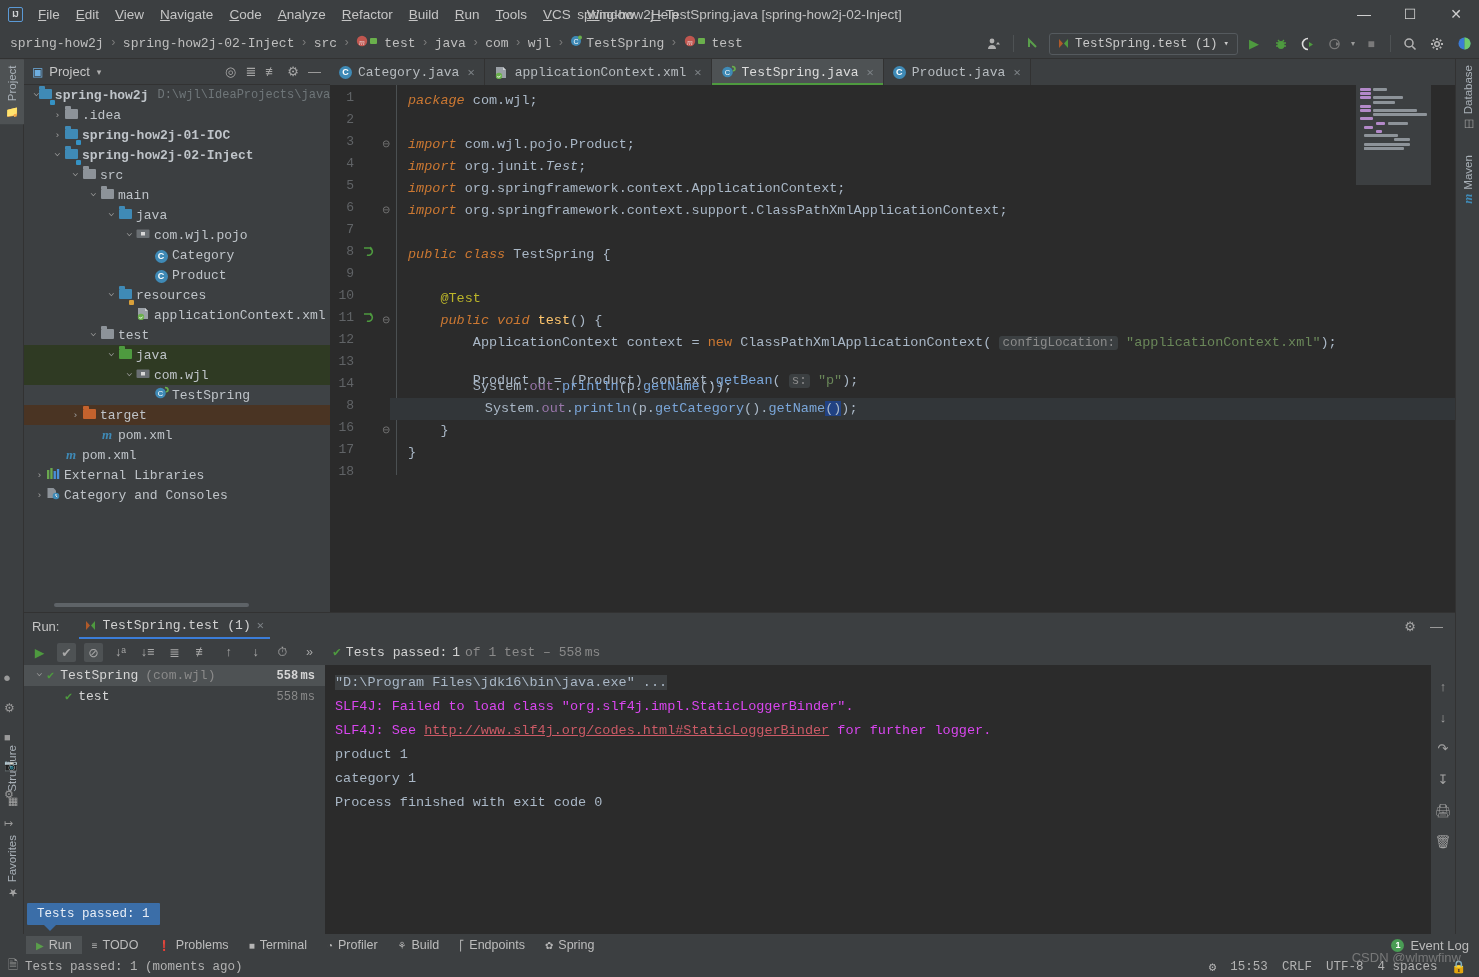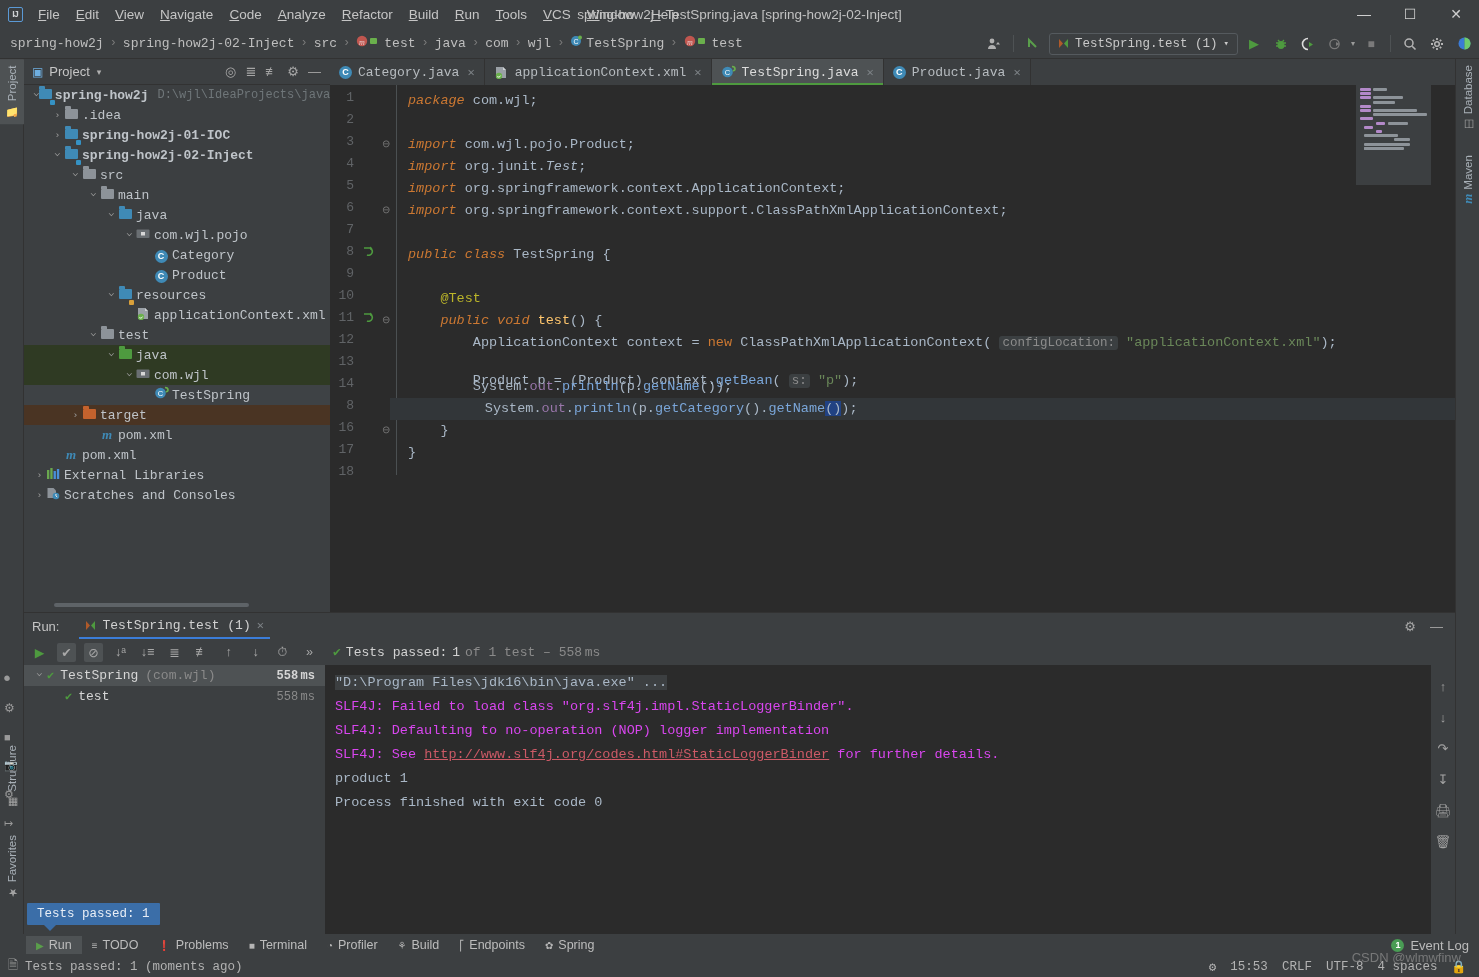"Scratches and Consoles" span.tlabel { text: Scratches -> Category }
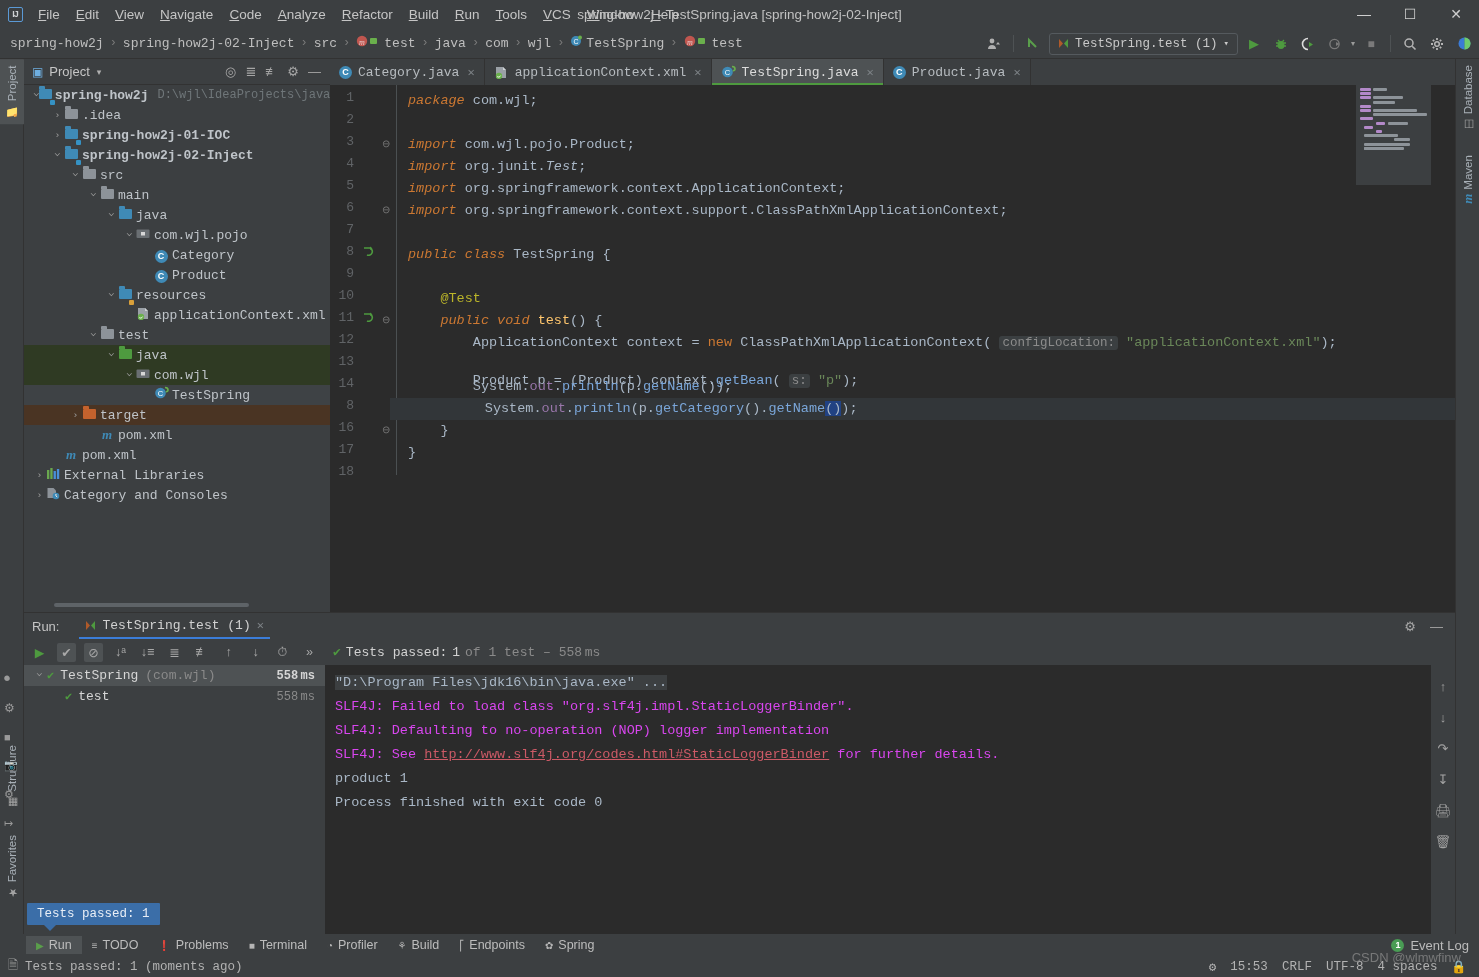"SLF4J: Defaulting to no-operation (NOP)" div.cline { html: <div><span>SLF4J: Defaulting to no-operation (NOP) logger implementation</span></div> -> none }
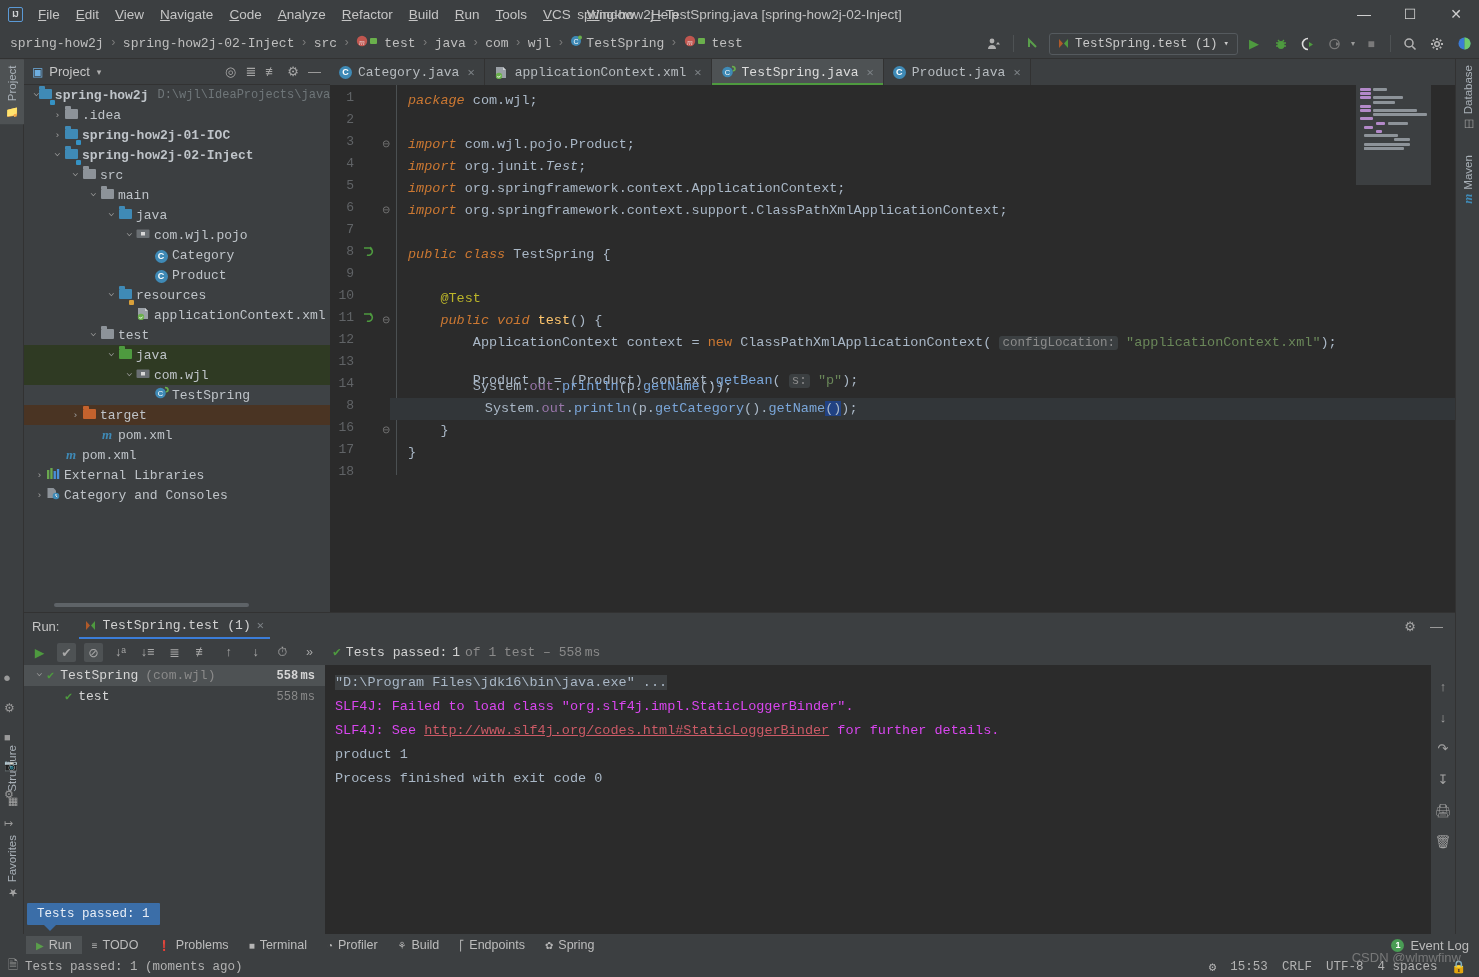"for further details." span.c-red { text: details -> logger }
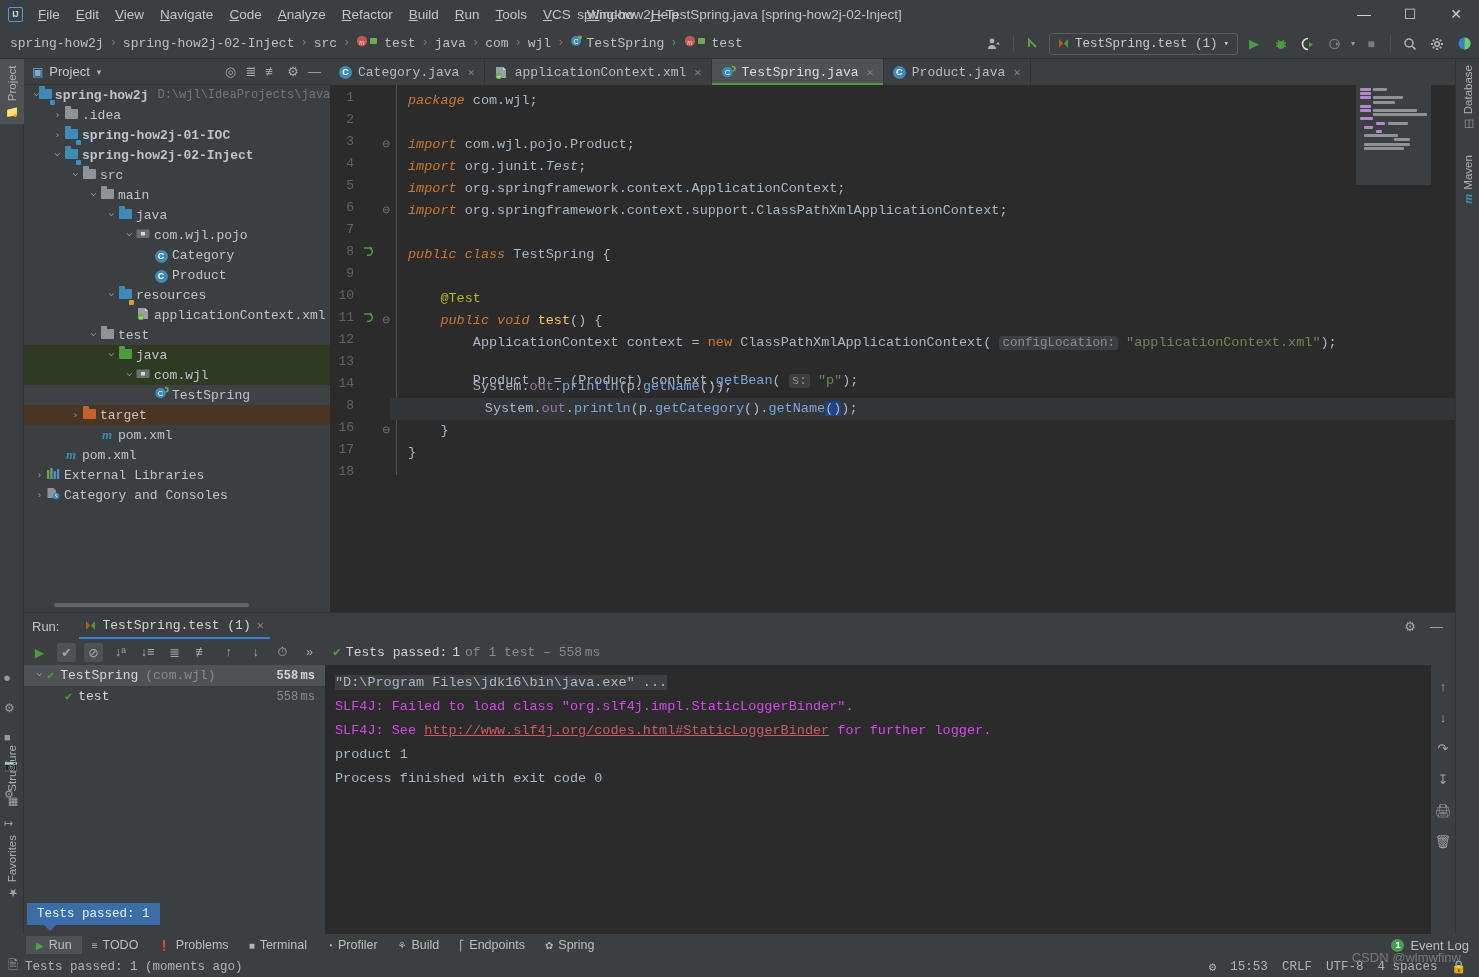"category 1" div.cline { html: none -> <div><span>category 1</span></div> }
